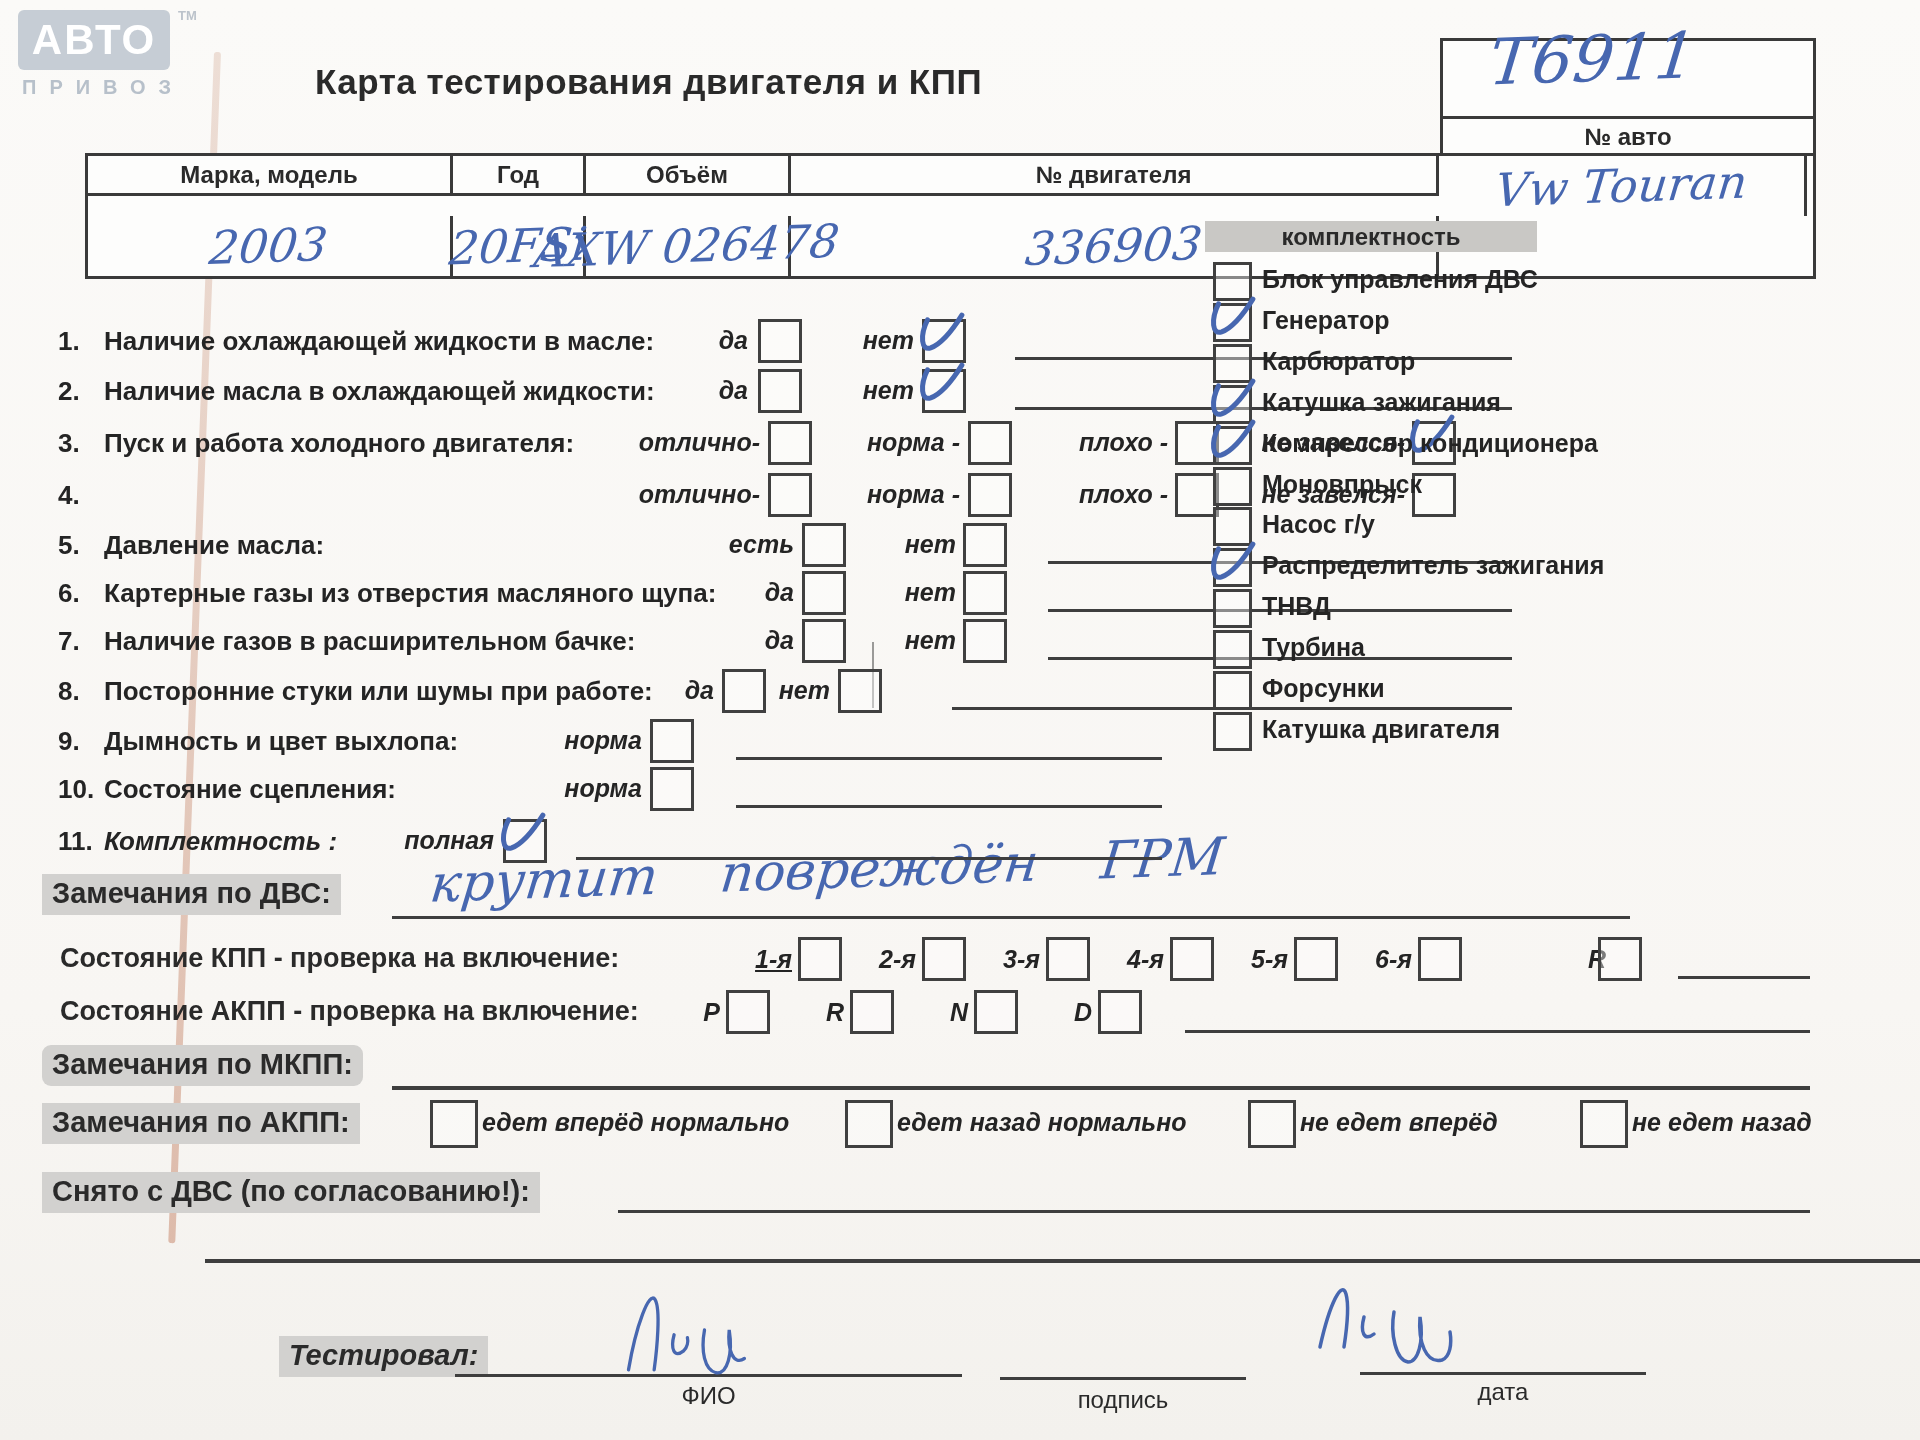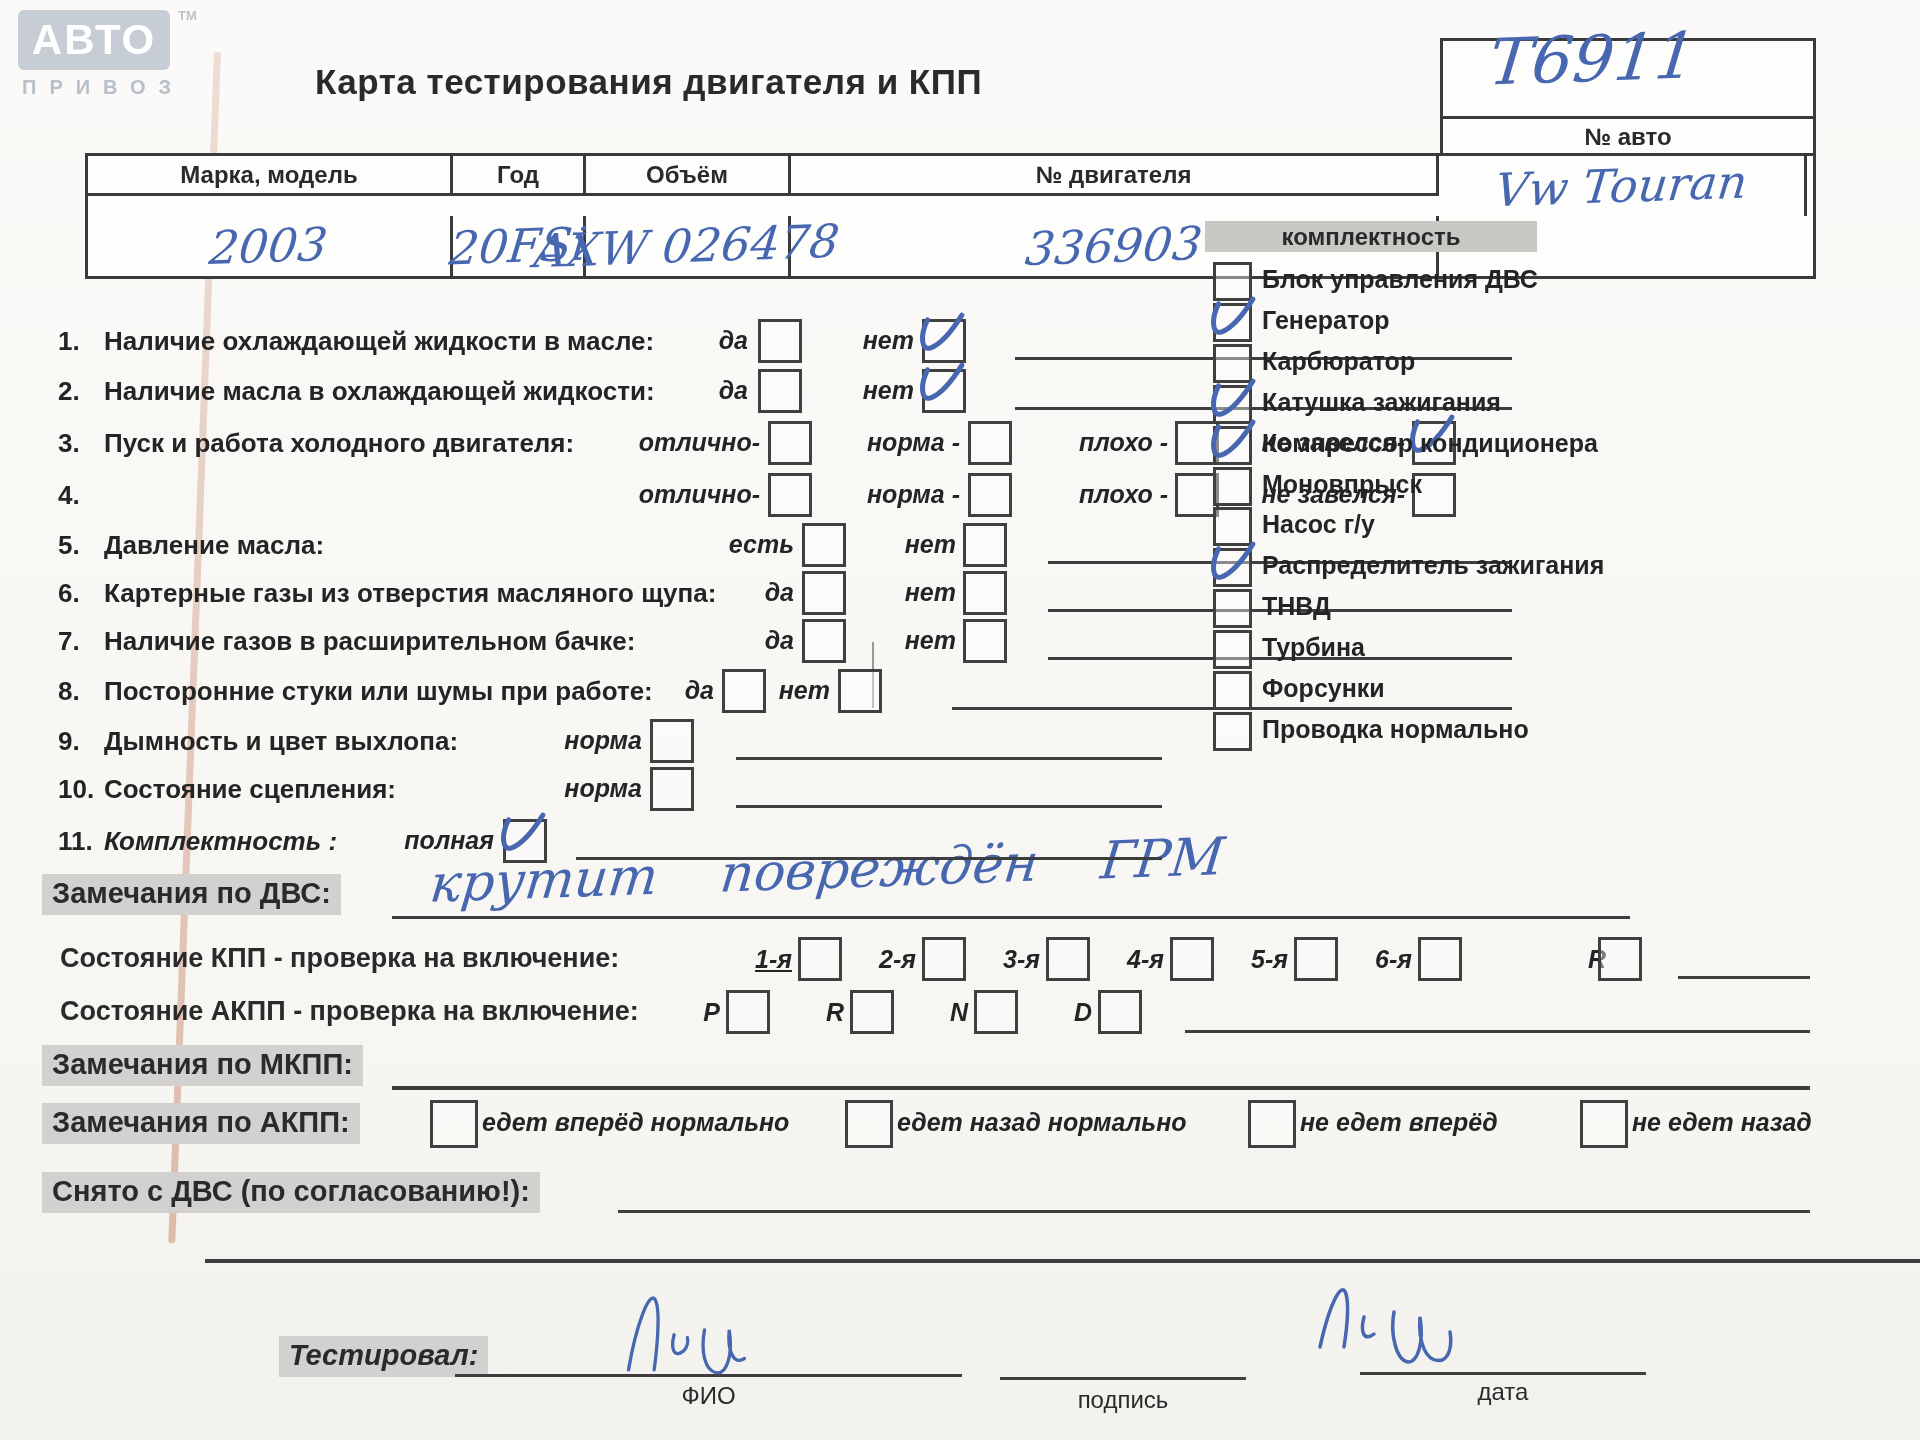"Проводка нормально" div.abs { text: Проводка нормально -> Катушка двигателя }
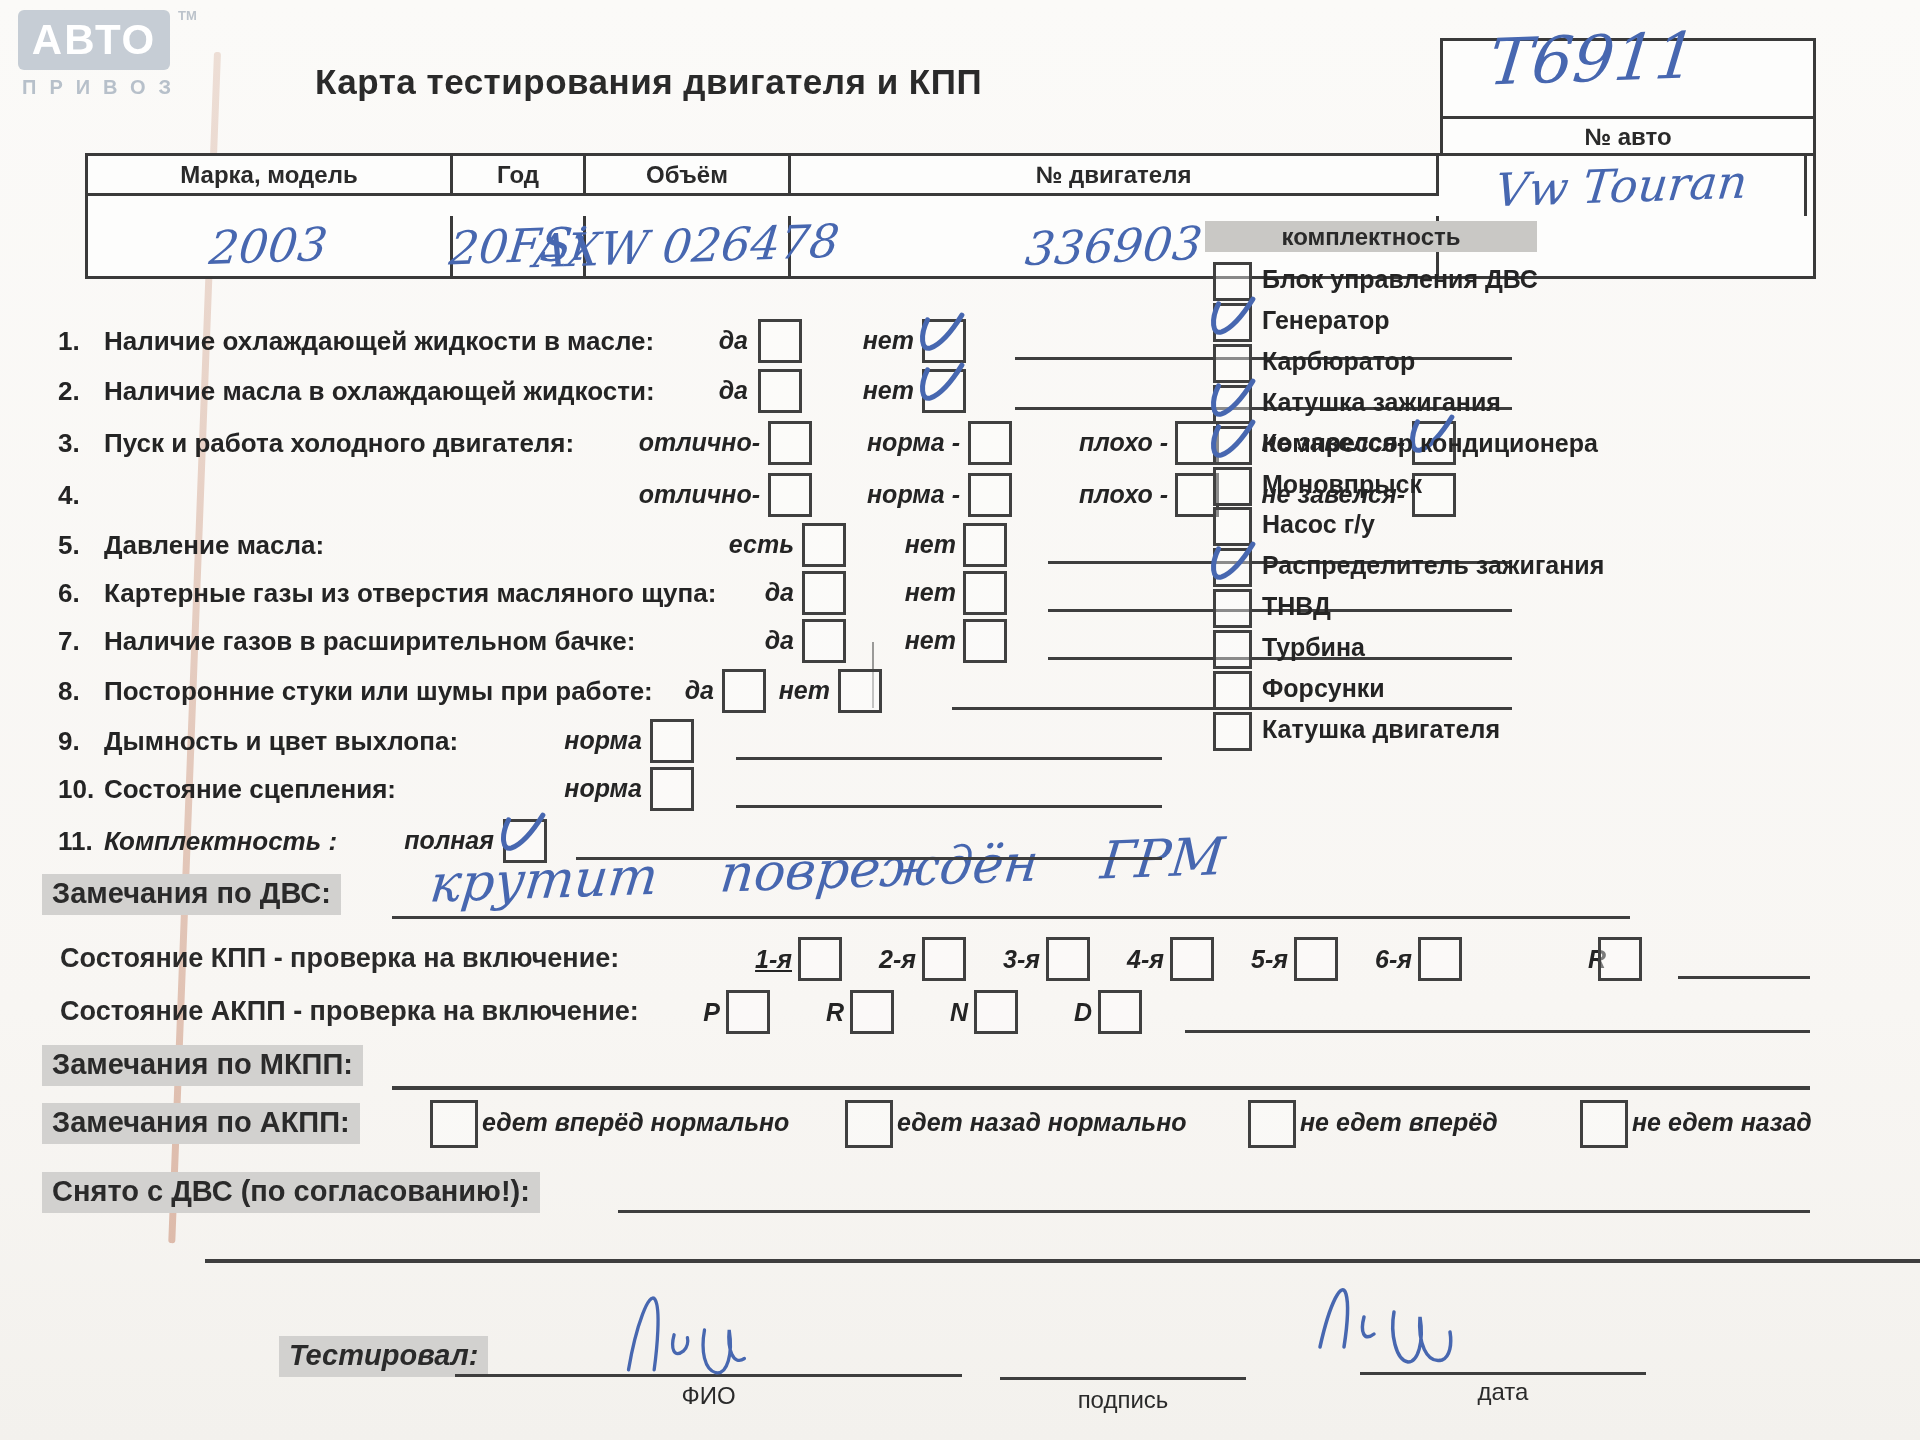"Замечания по МКПП:" div.abs { border-radius: none -> 9px }
